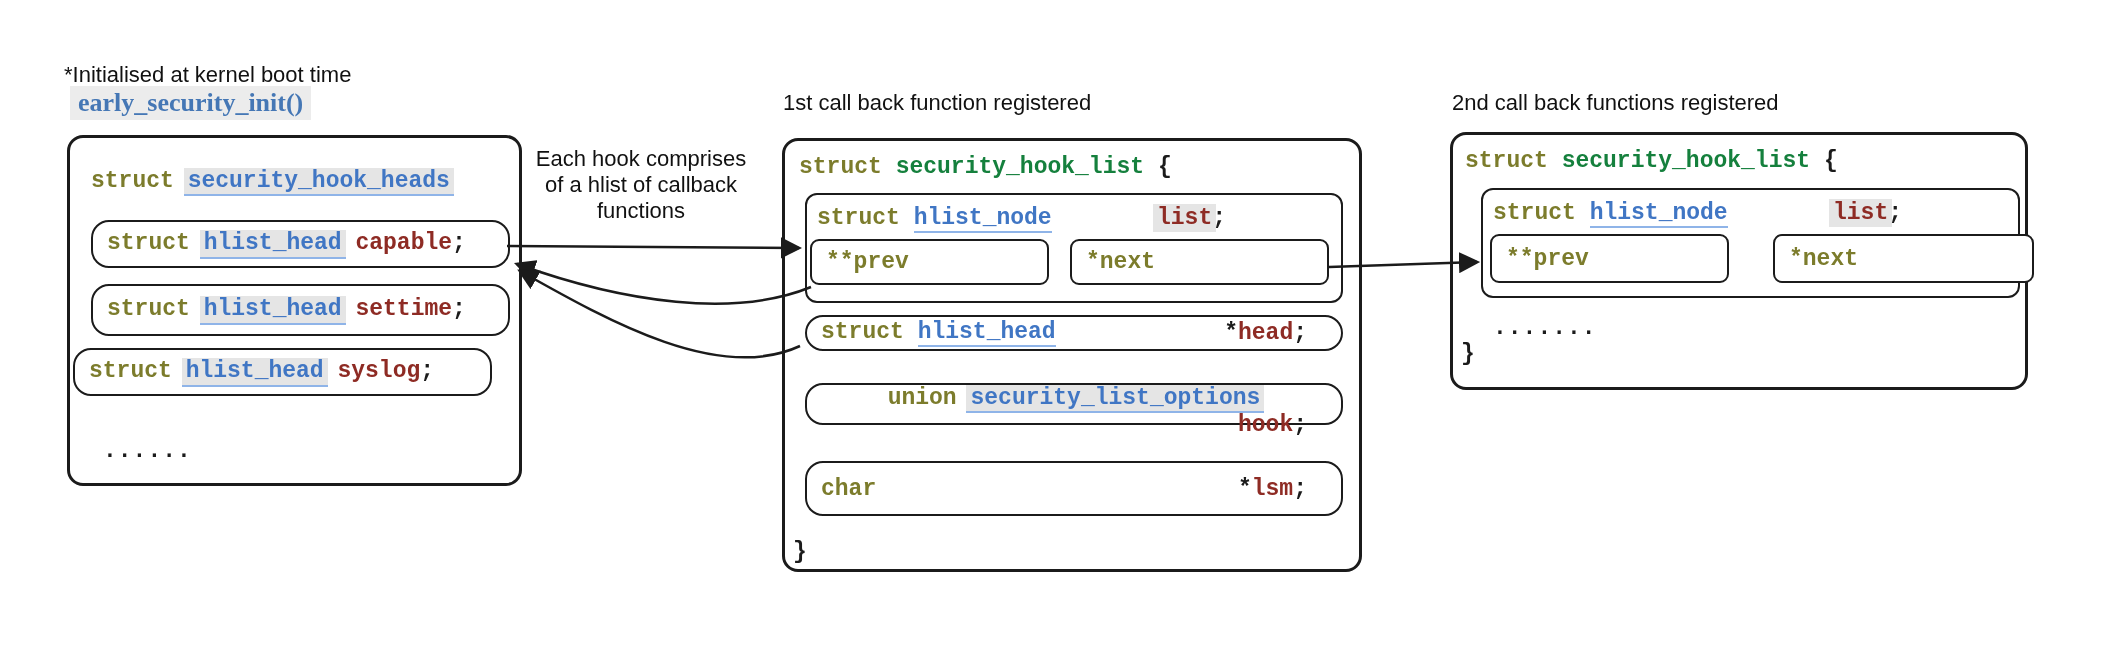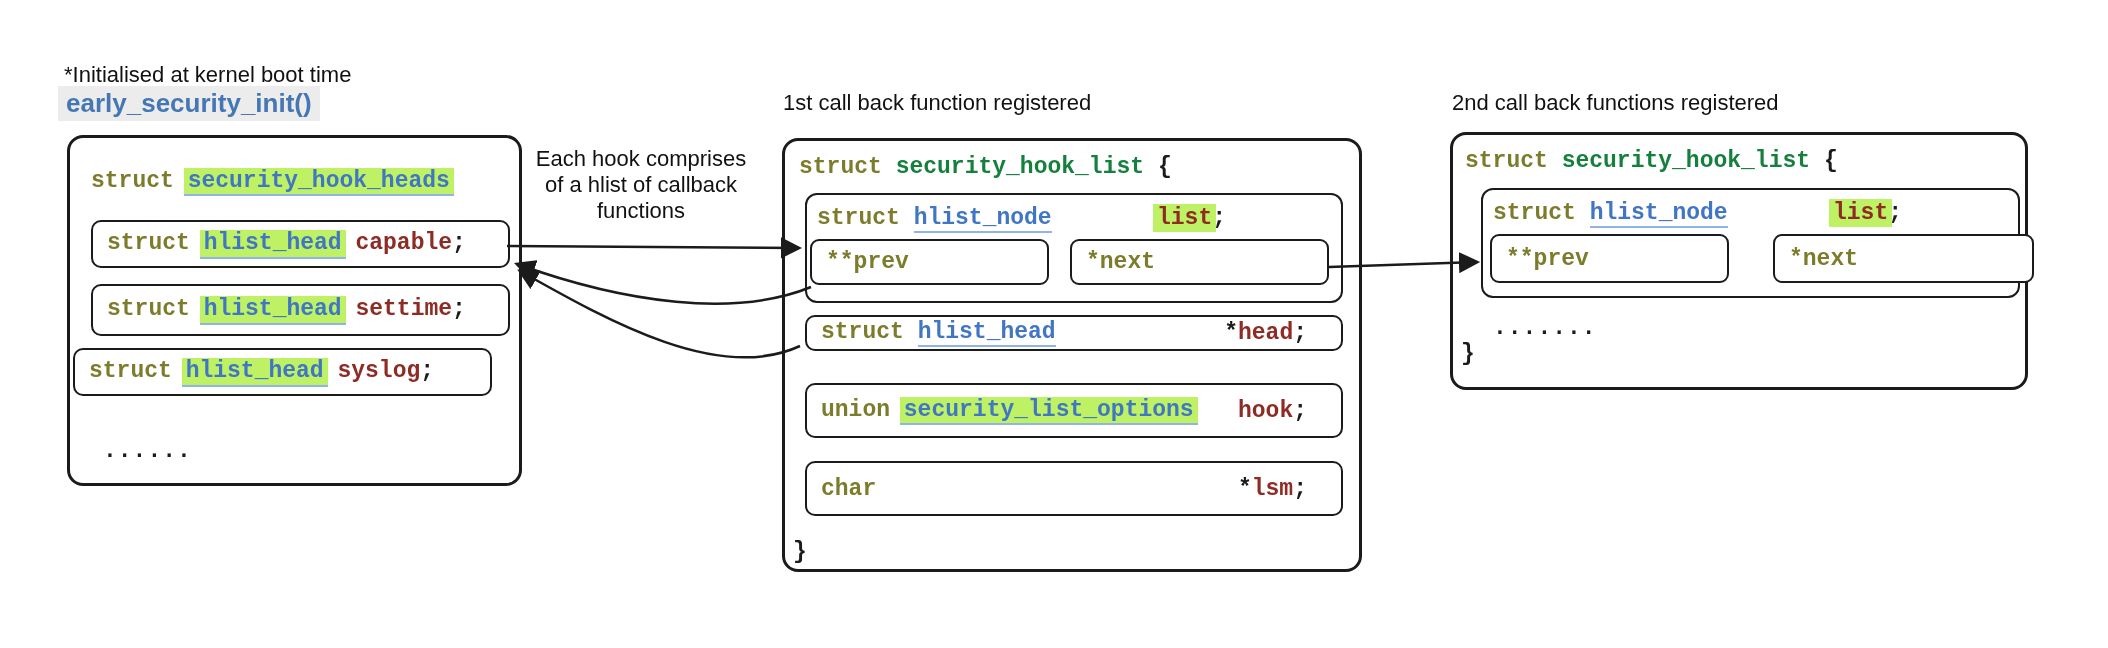"early_security_init()" .fnpill { font-family: Liberation Sans, sans-serif -> Liberation Serif, serif; left: 58px -> 70px }
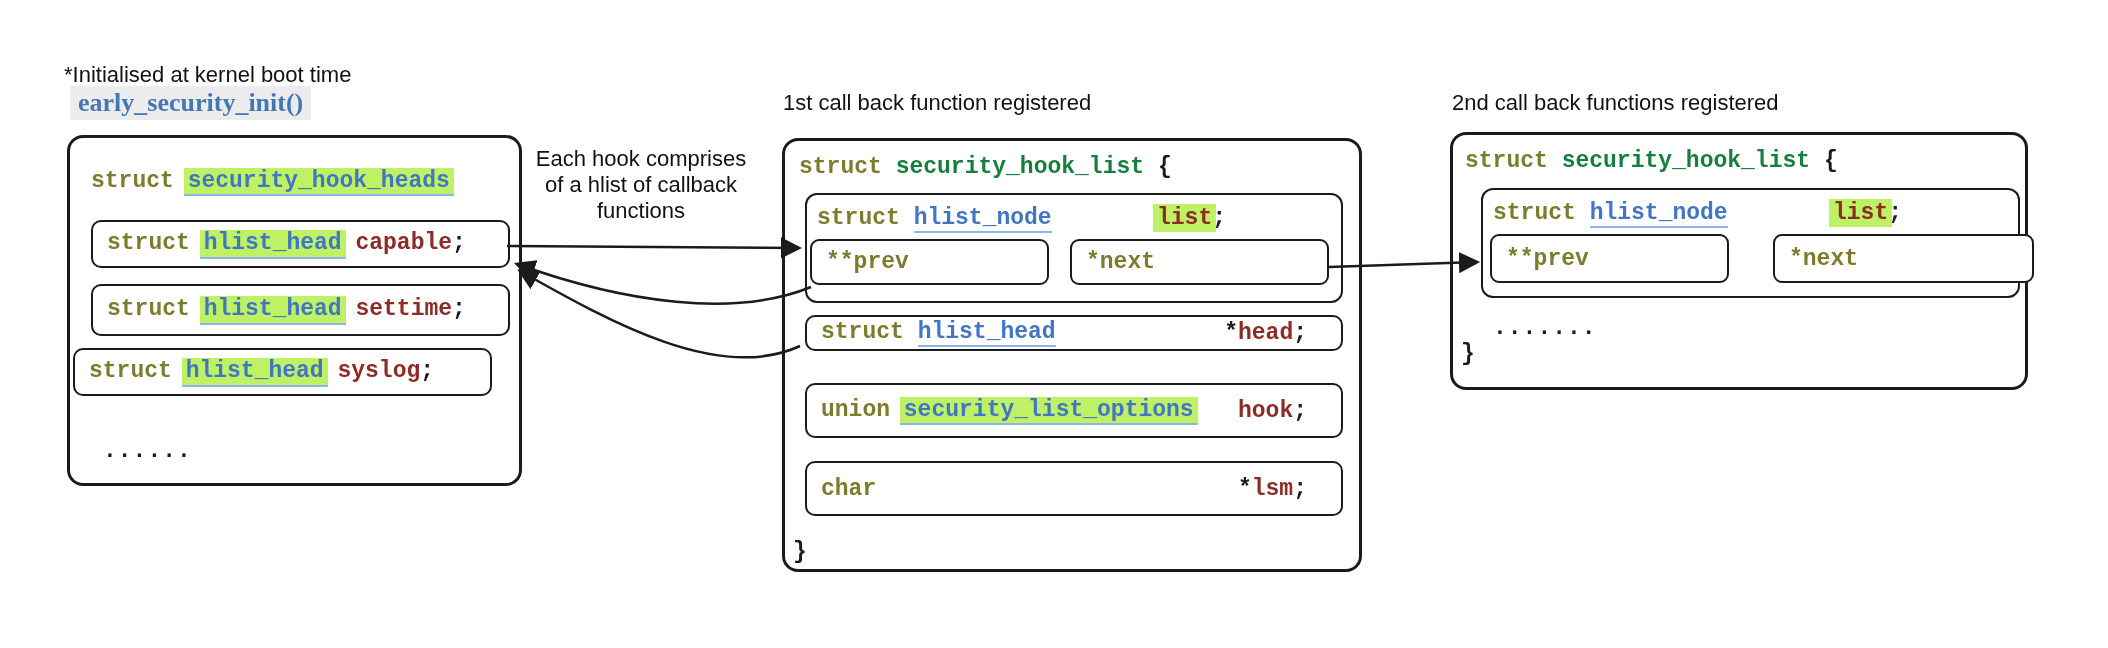"security_hook_heads" .hl { background: #bef264 -> #e5e5e5 }
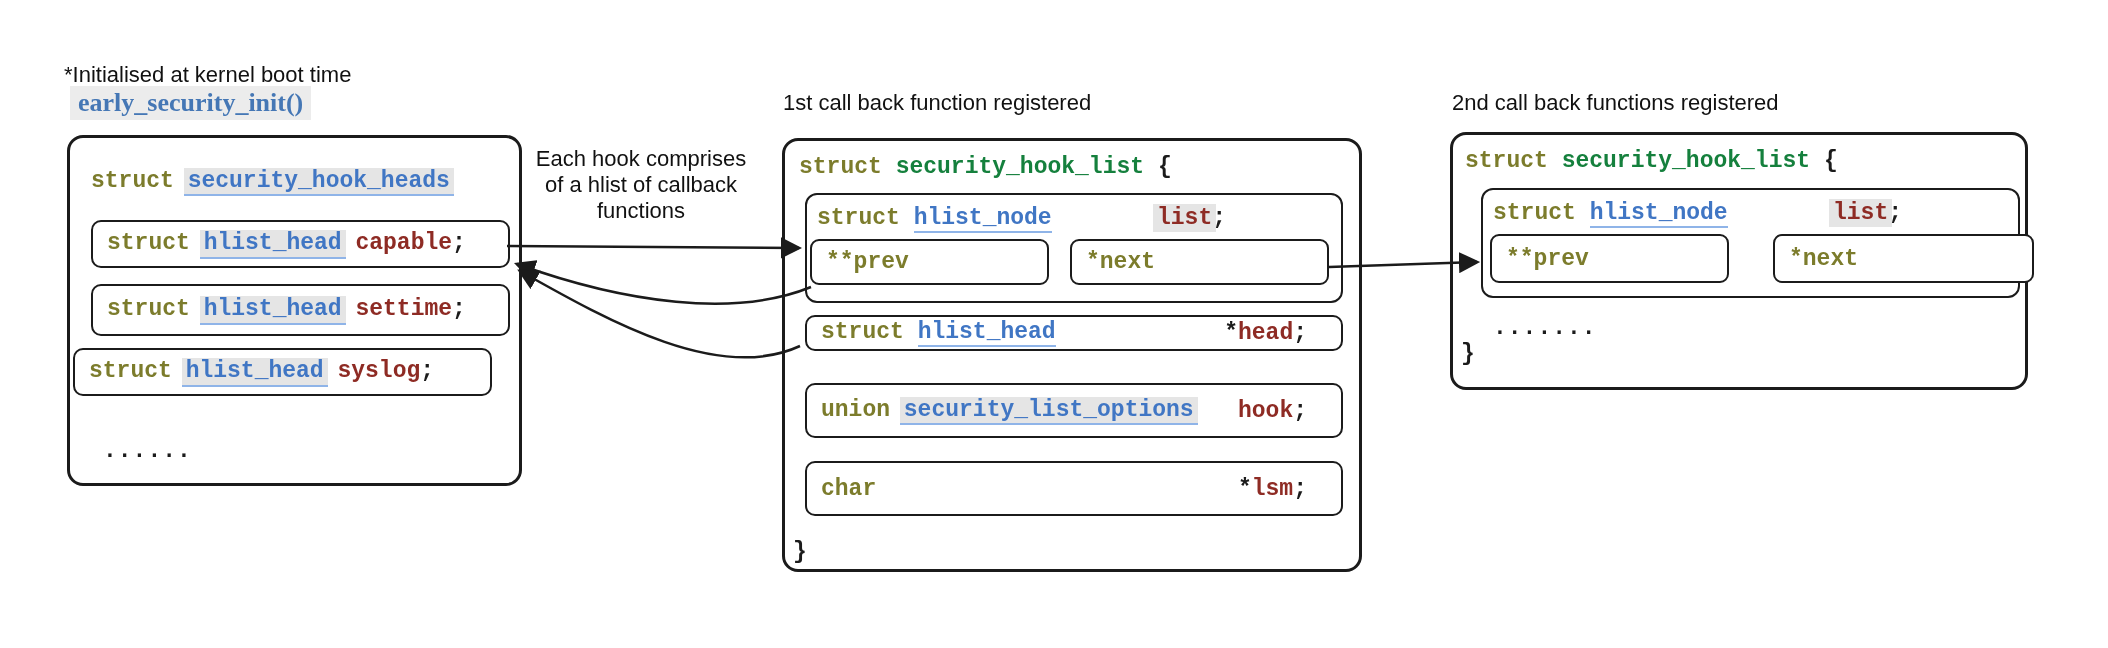"struct hlist_head capable;" .ibox { border-radius: 10px -> 18px }
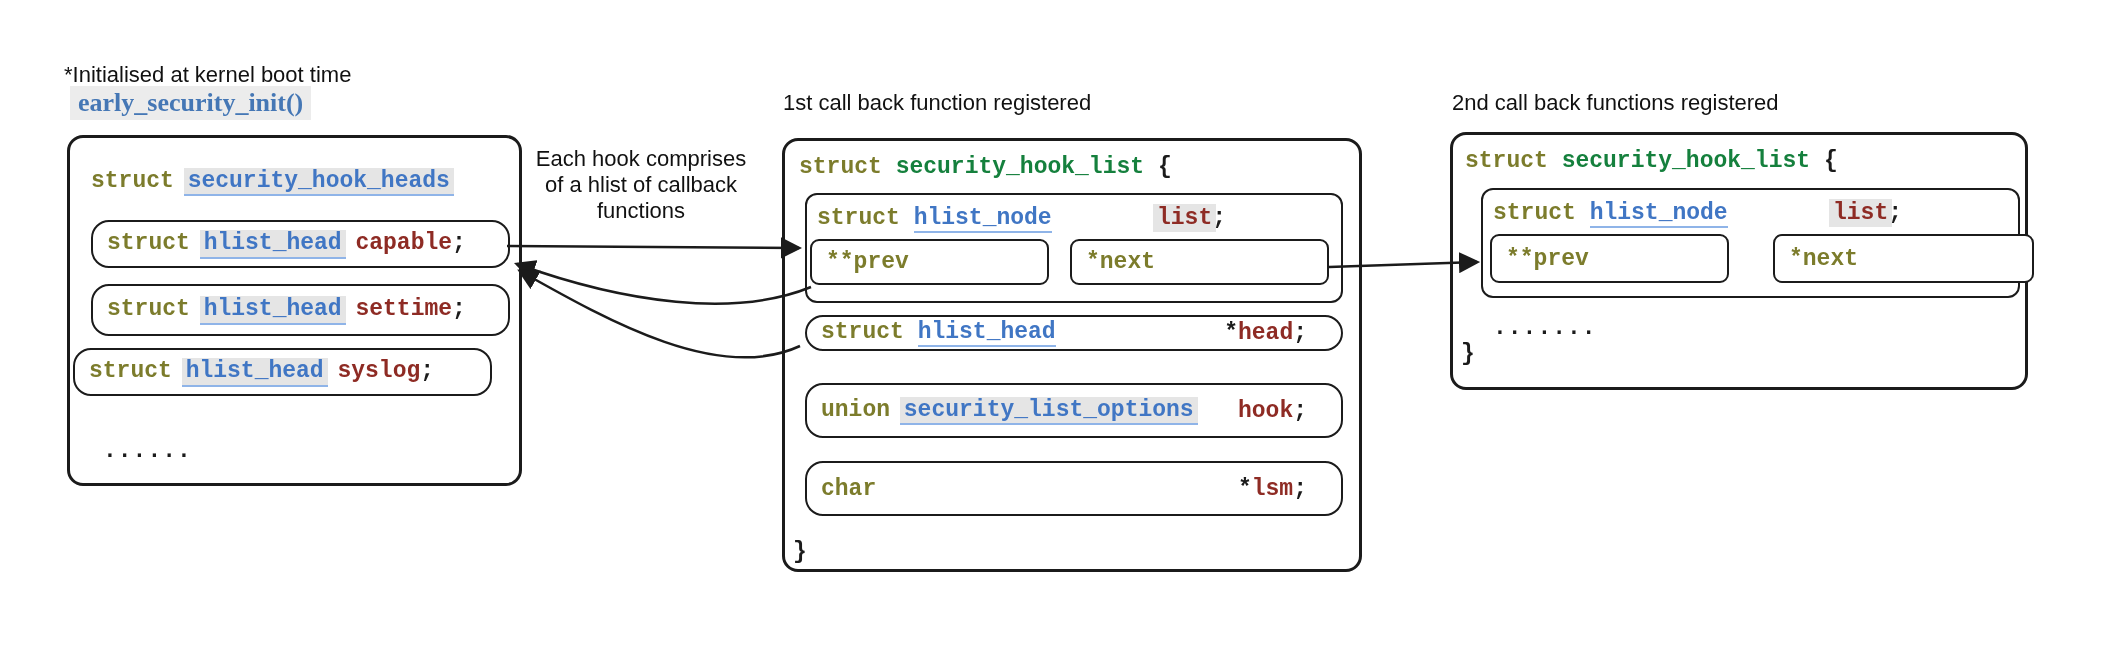"union security_list_options" div.ibox { flex-direction: none -> column; height: 55px -> 42px }
